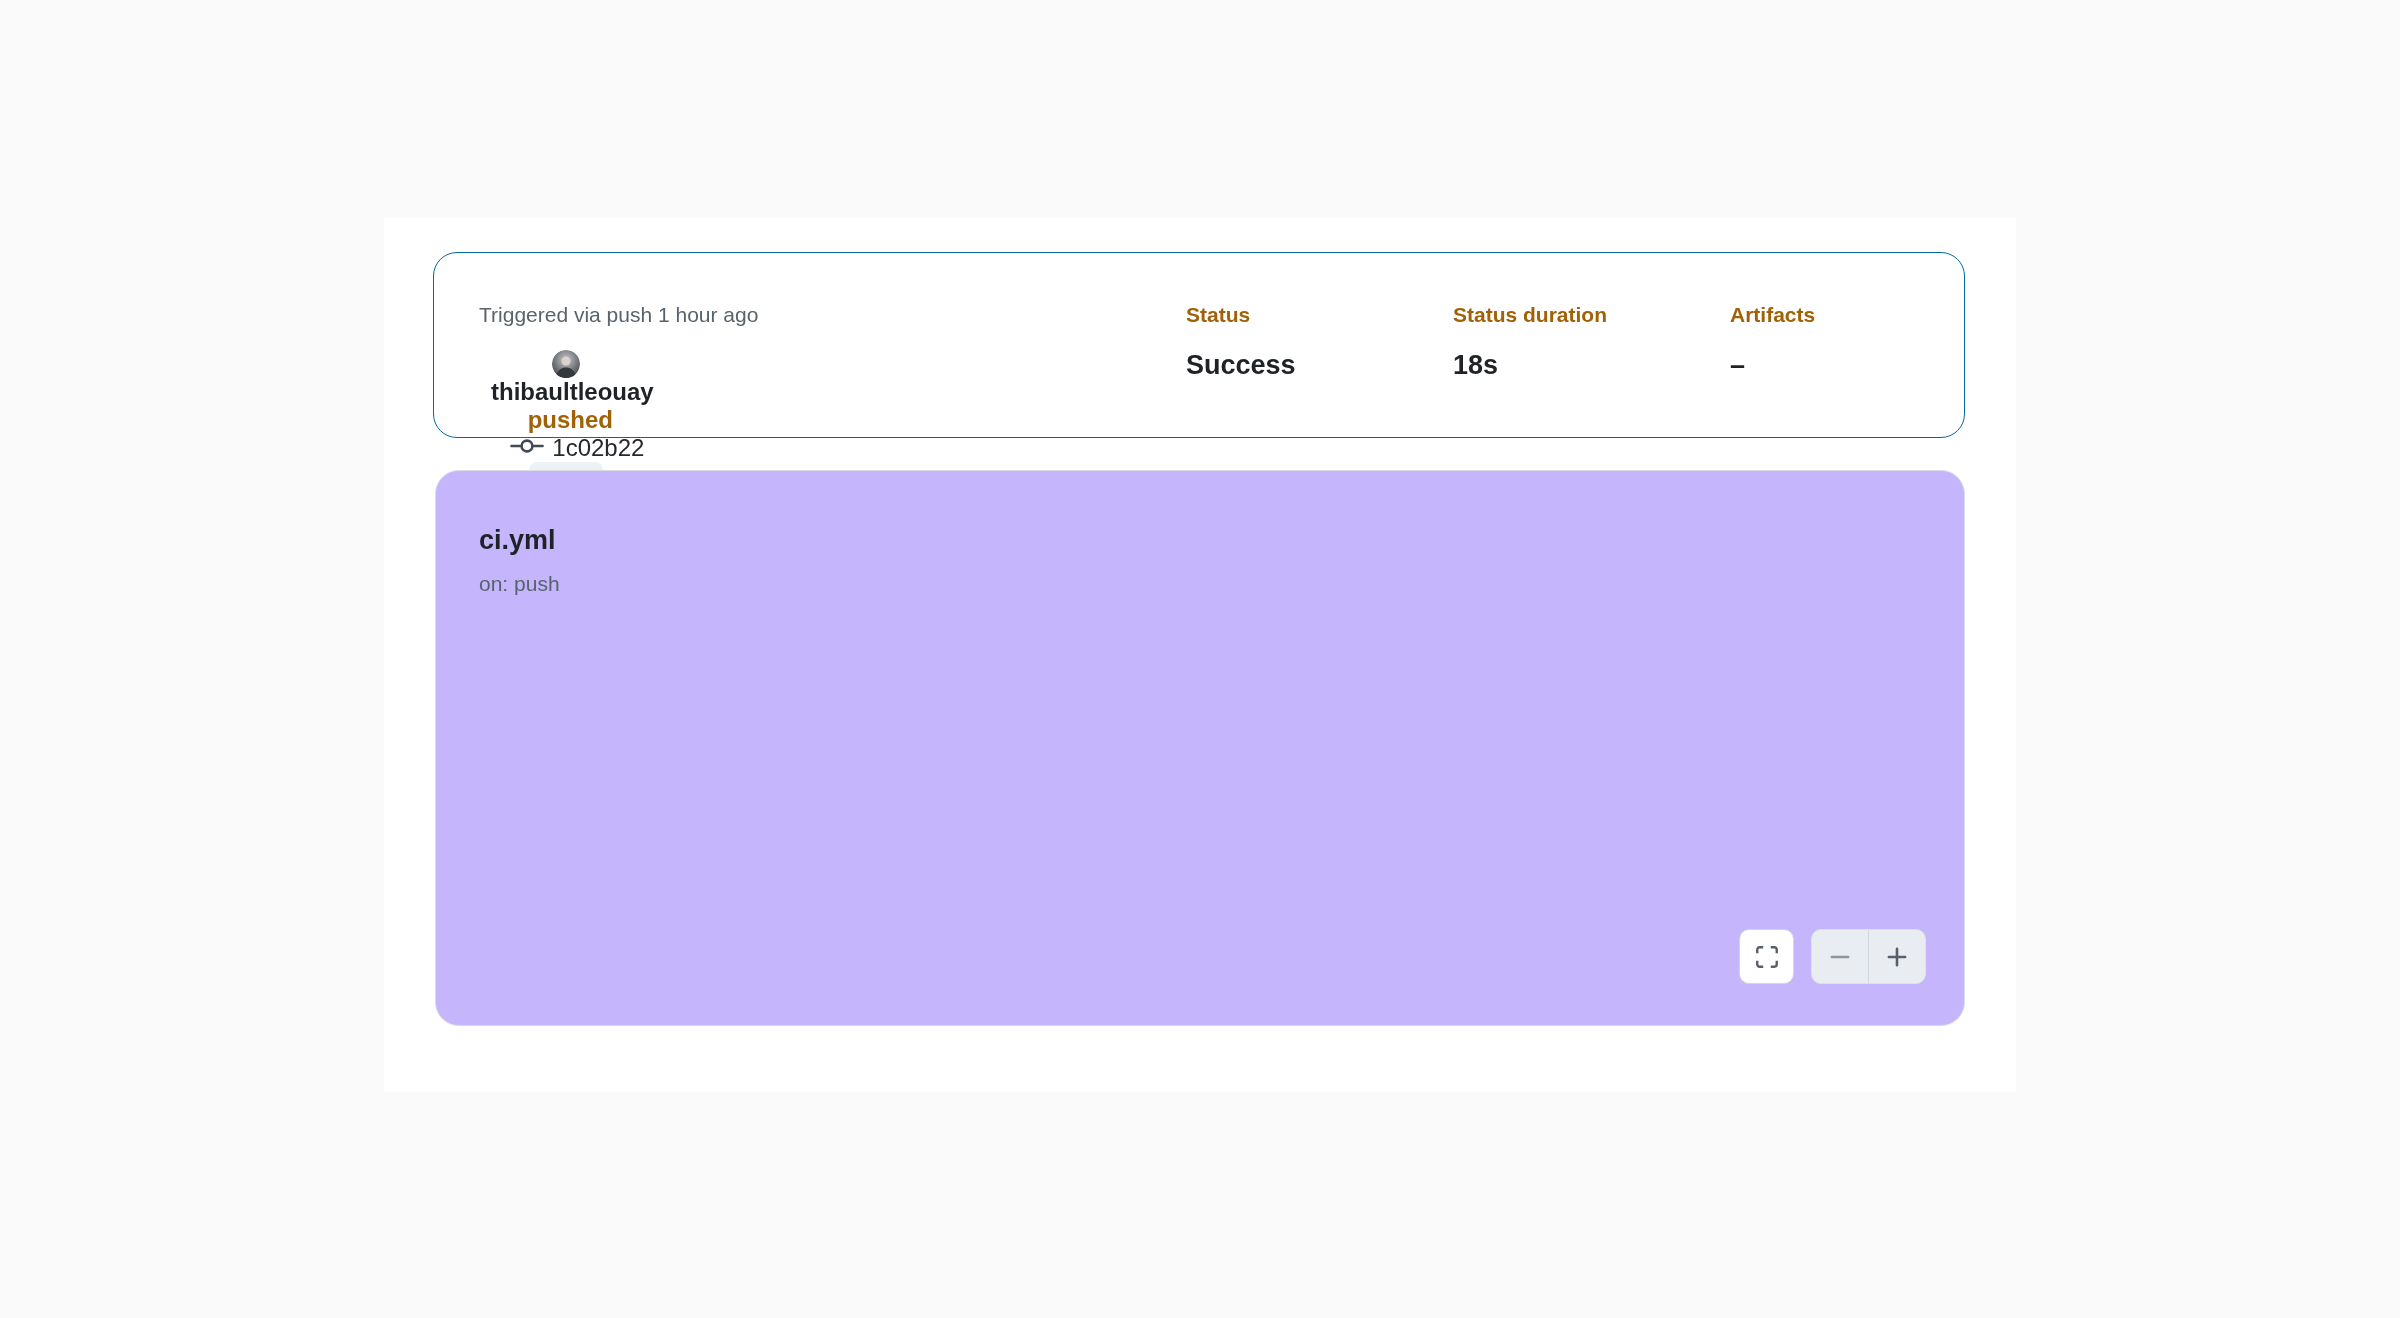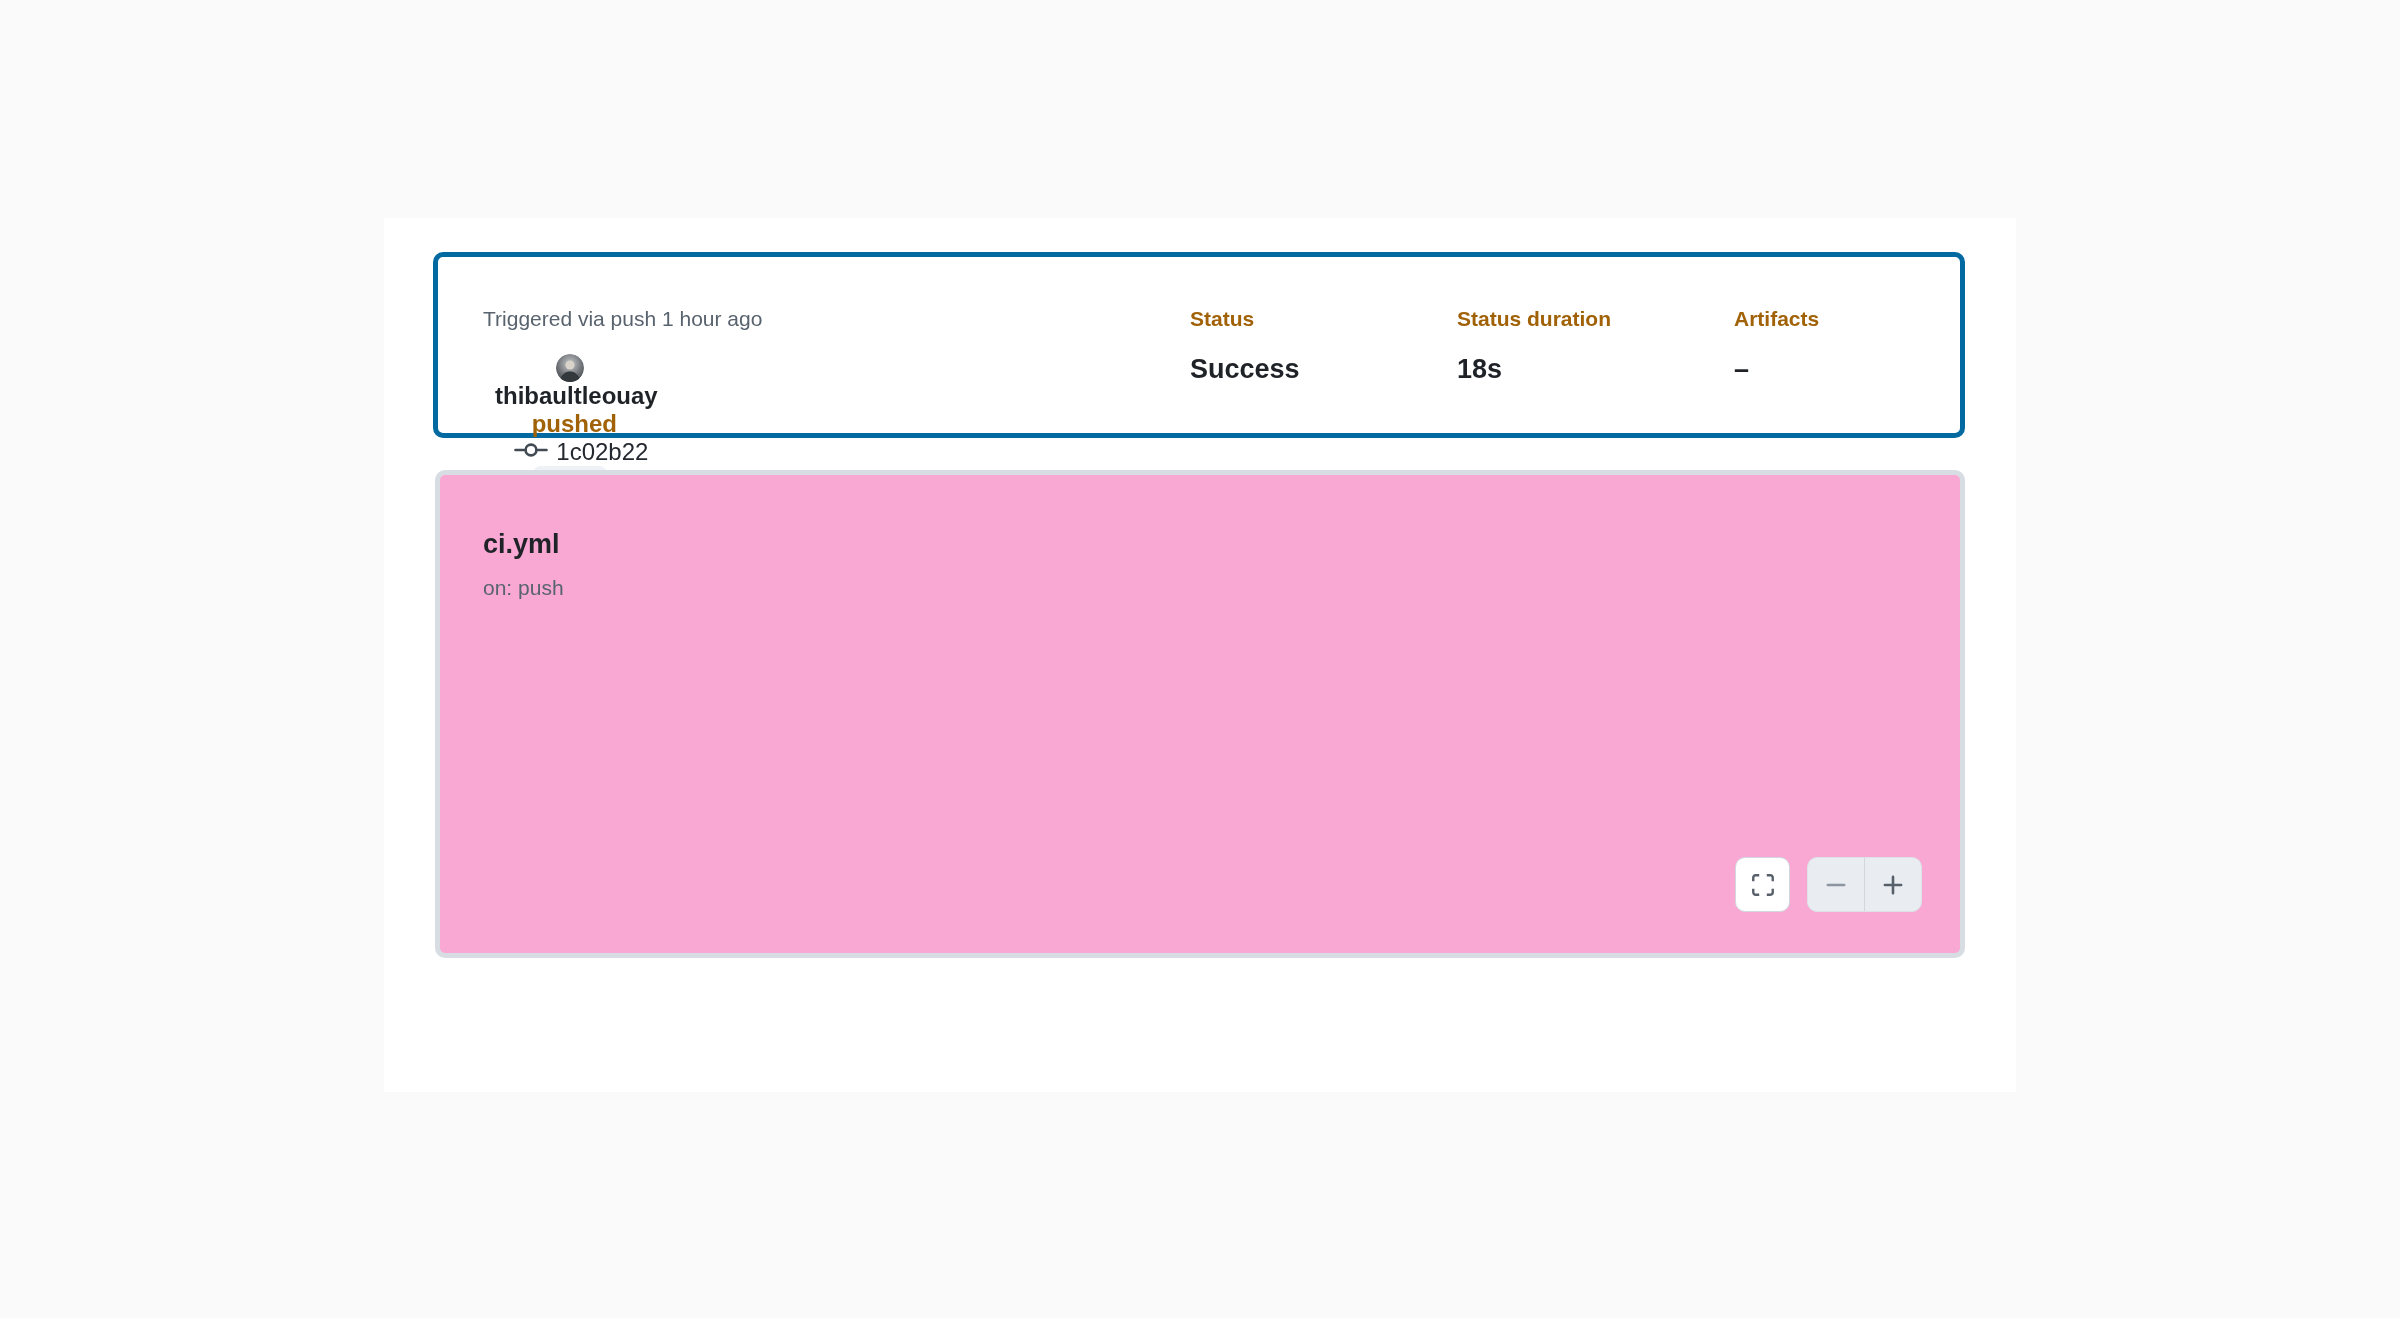"Triggered via push 1 hour" .card { border: 5px solid #0369a1 -> 1px solid #0369a1; border-radius: 10px -> 24px }
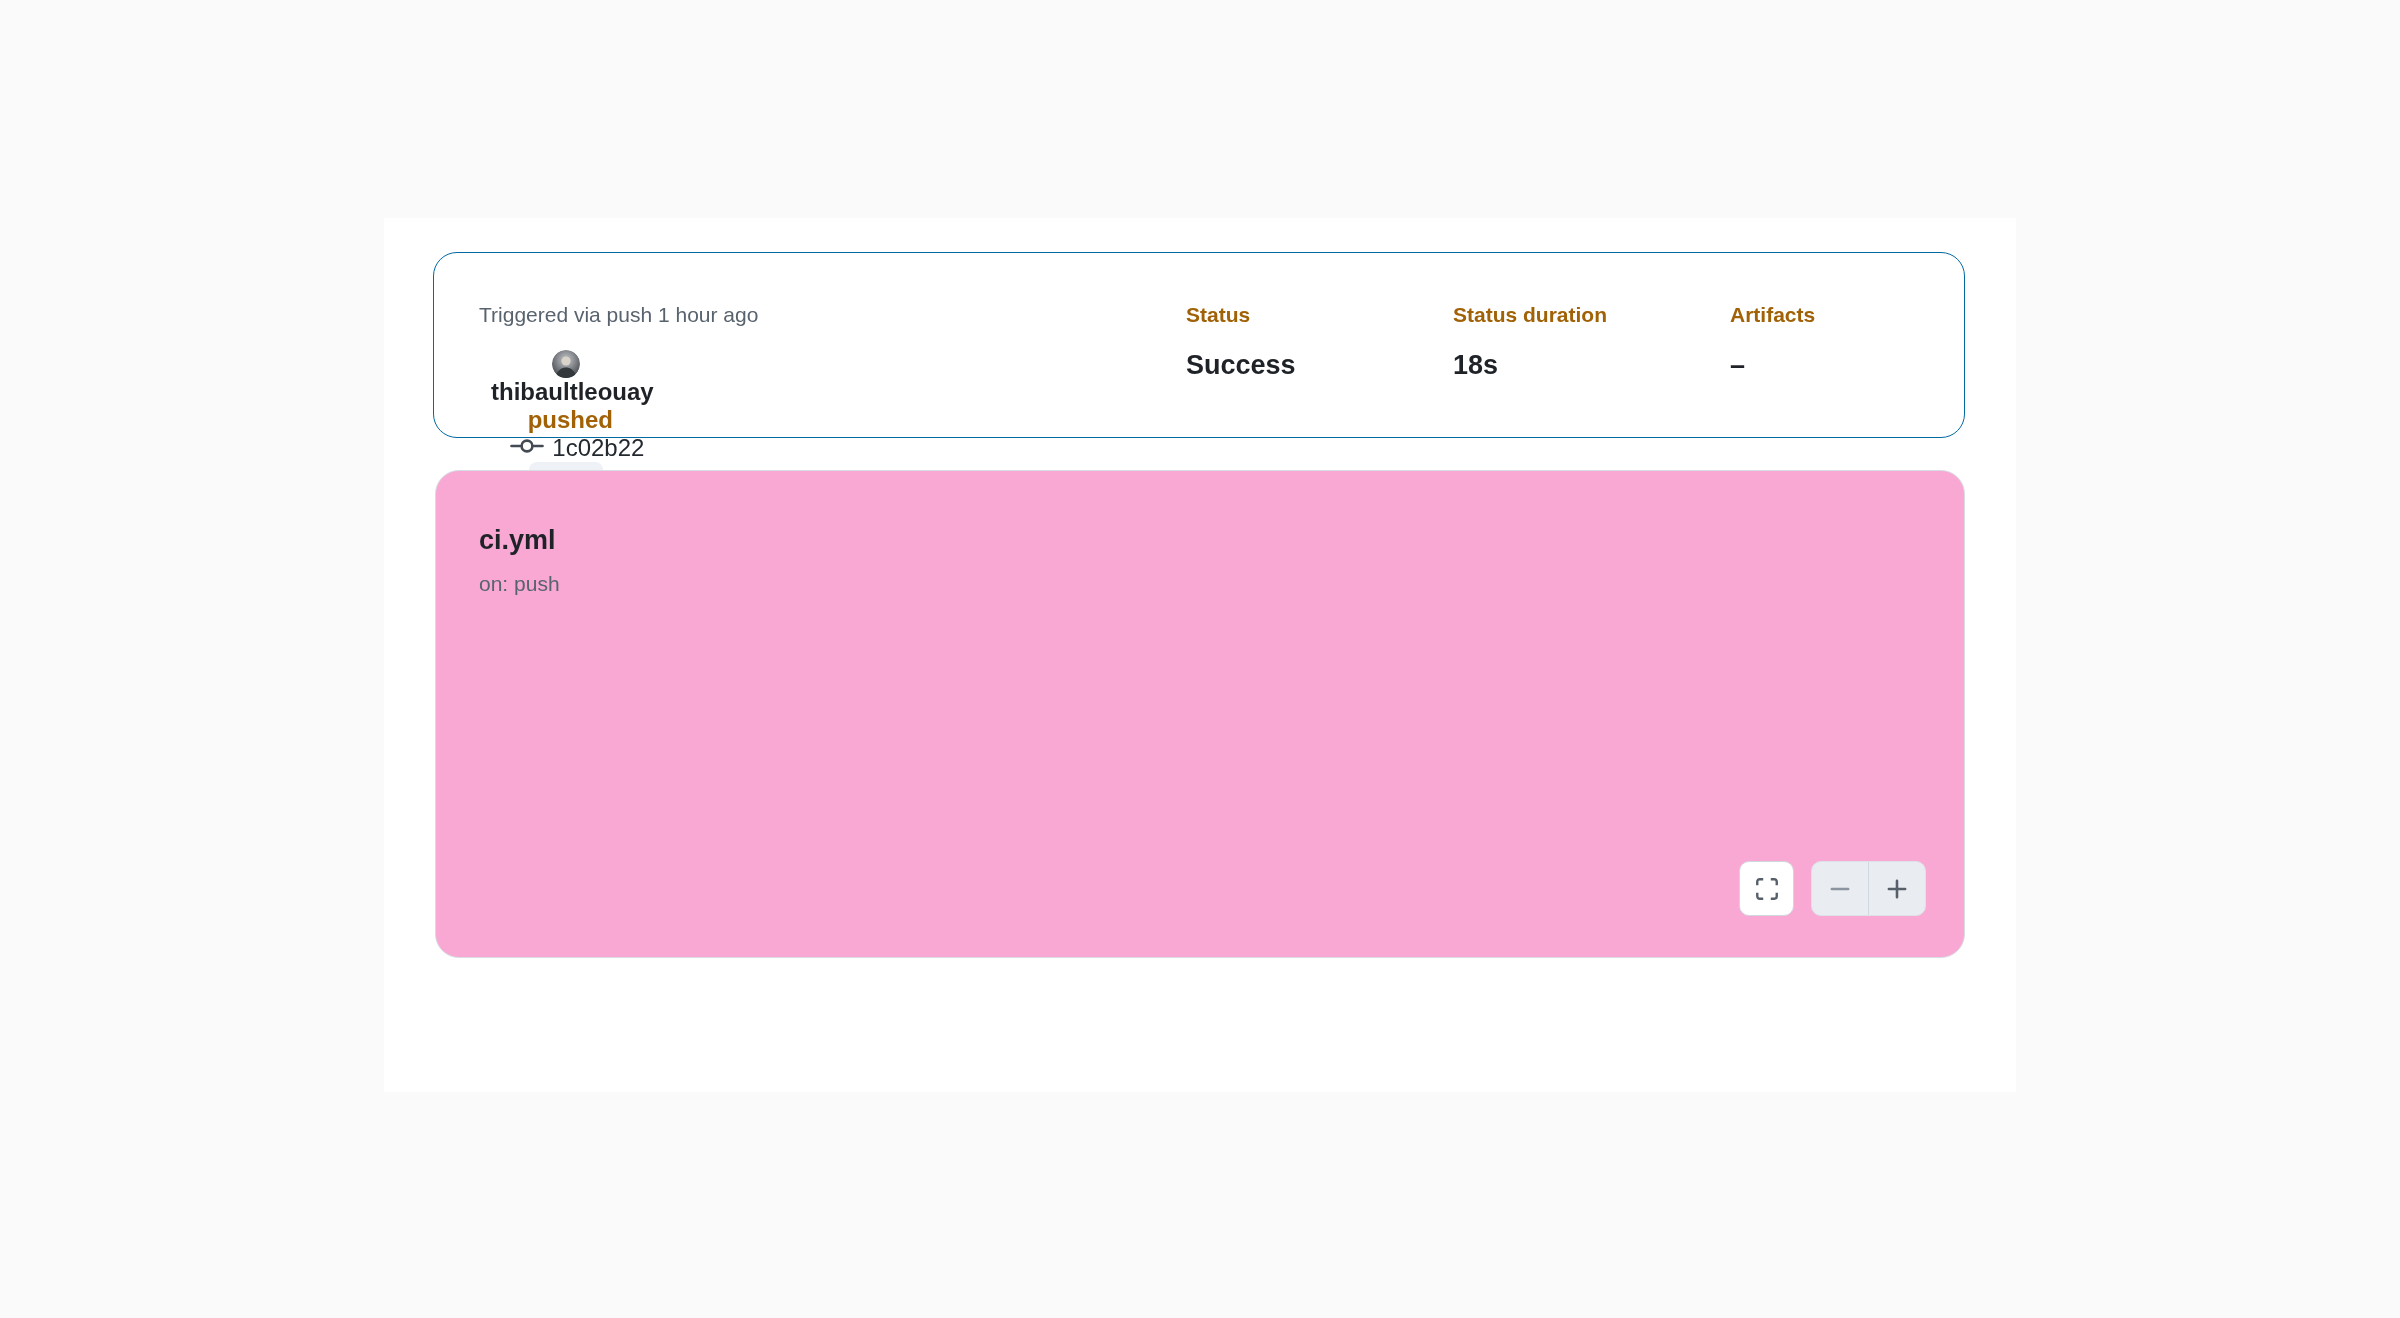"ci.yml" .graph-card { background: #f9a8d4 -> #c4b5fd; height: 488px -> 556px }
